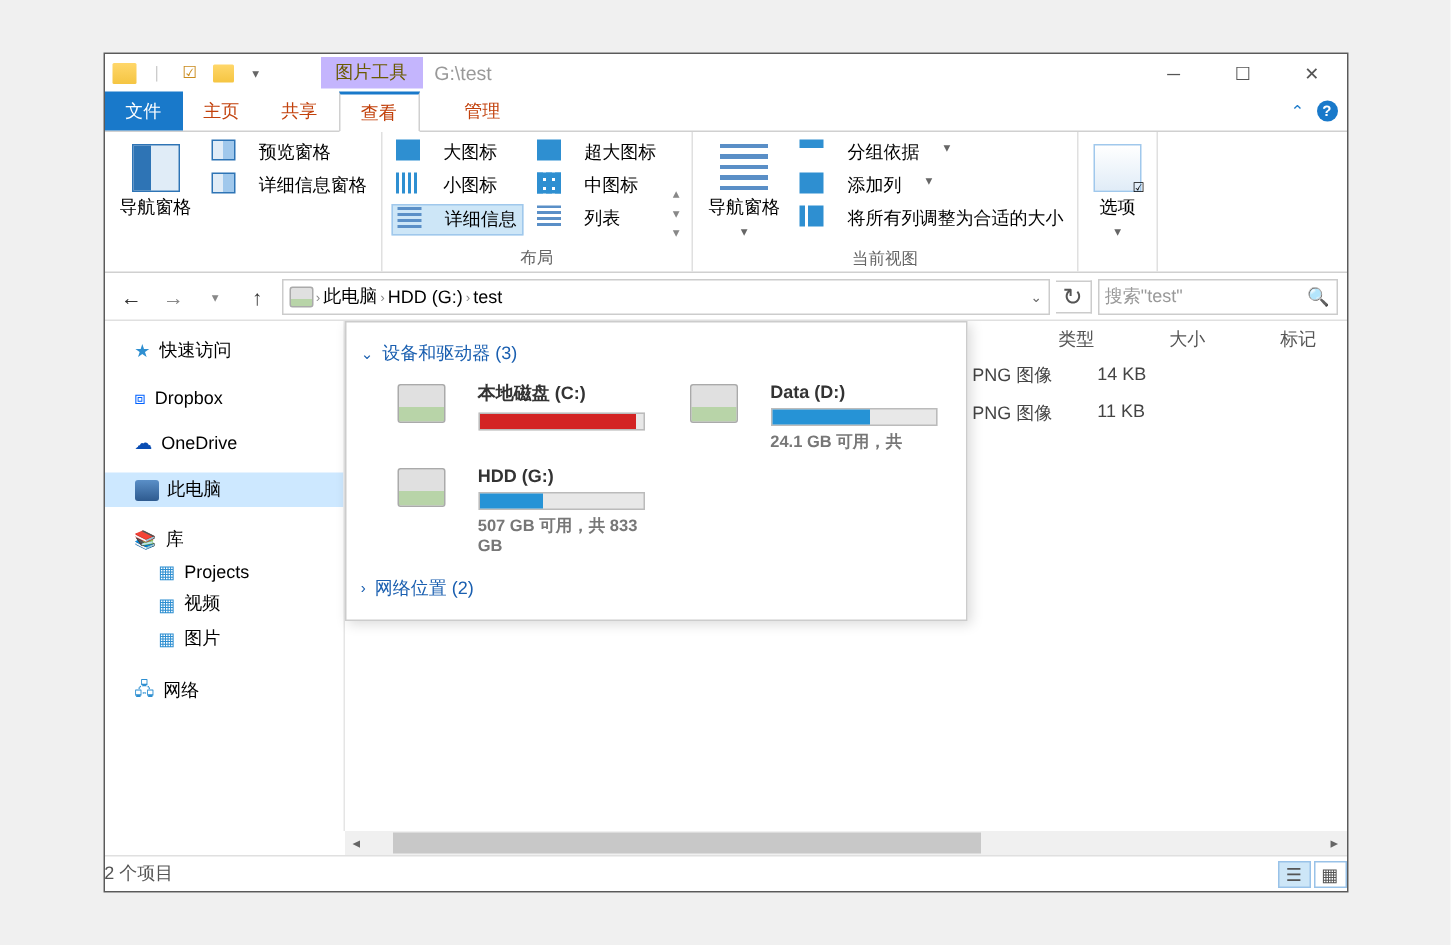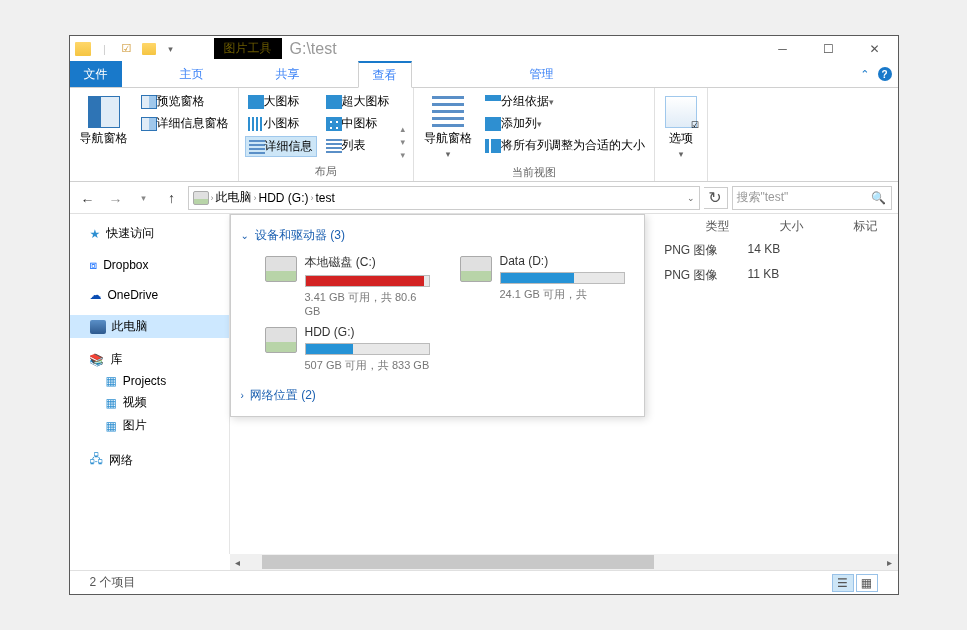"图片工具" .context-tab { background: #000000 -> #c4b5fd }
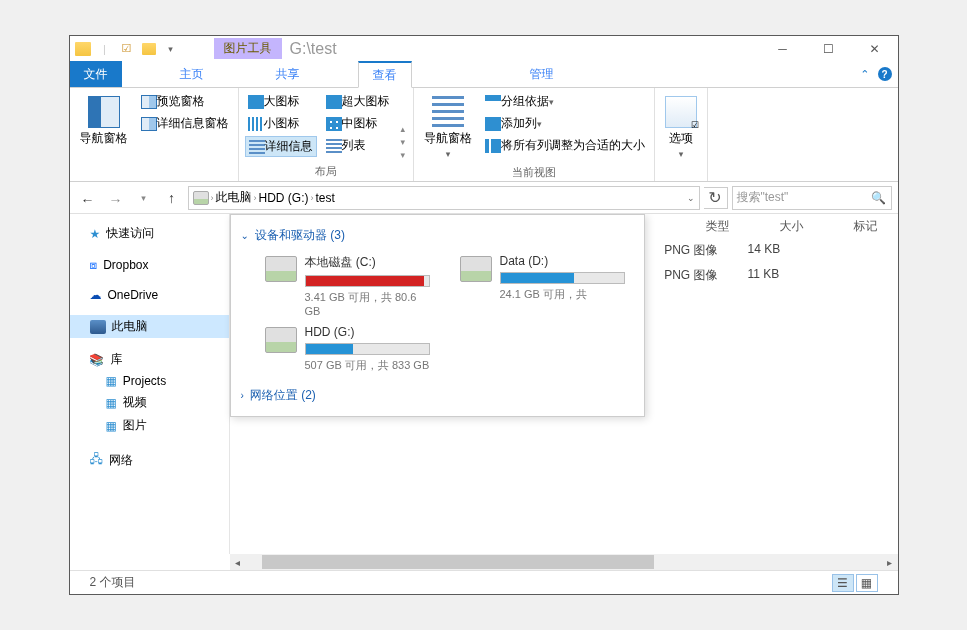"G:\test" .title-path { font-size: 16px -> 13px }
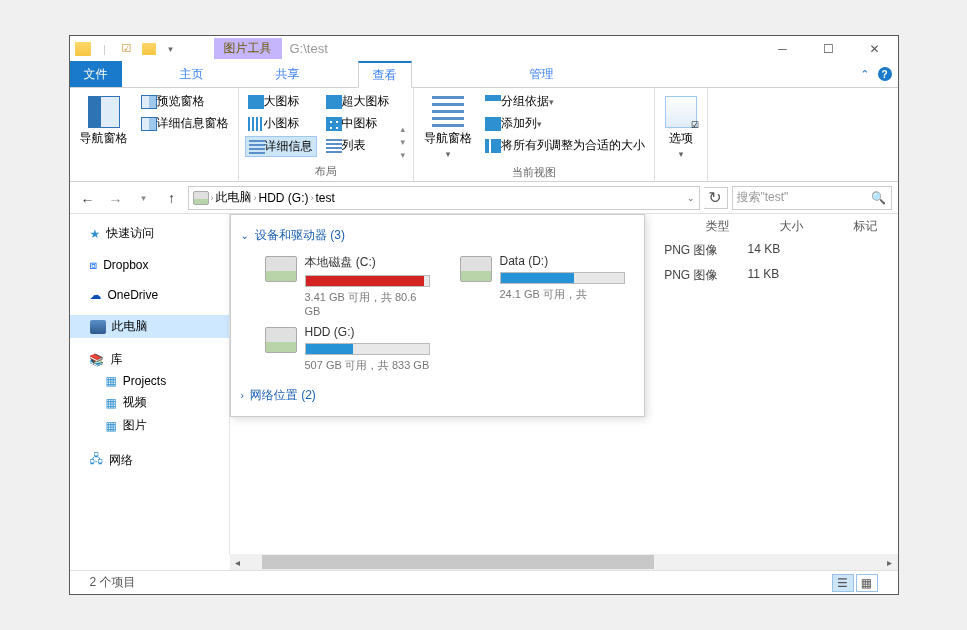"文件" .tabs-row { gap: 44px -> none }
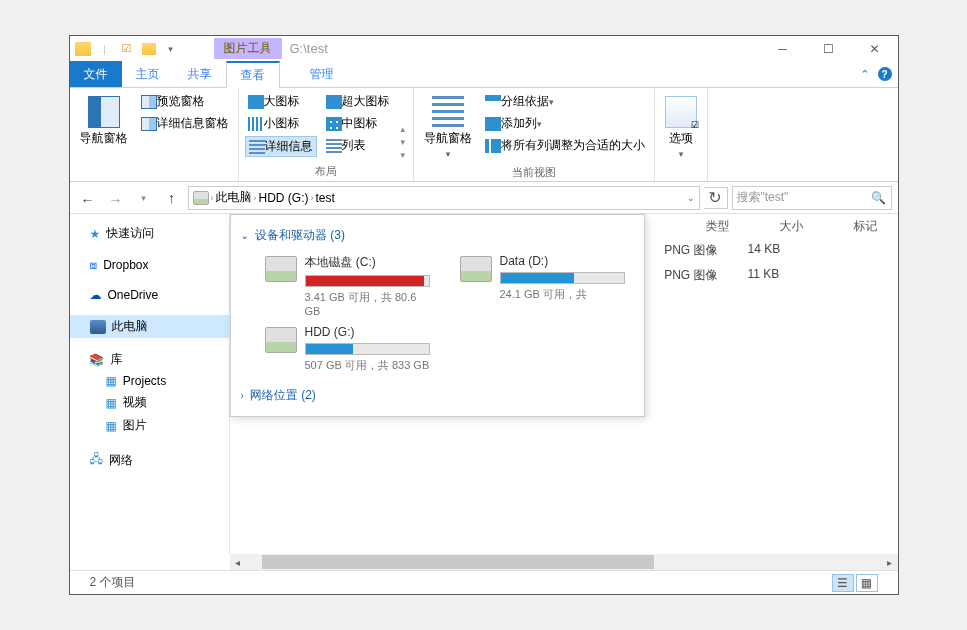"主页" .tab { color: #3b82f6 -> #c2410c }
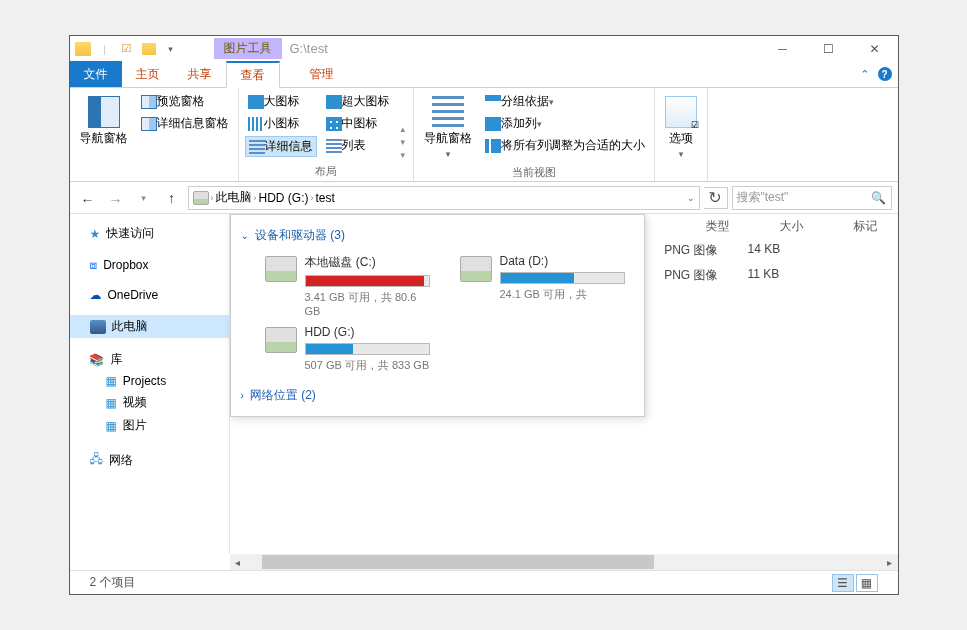"预览窗格" .rb-item { align-items: center -> none; gap: 0 -> 16px }
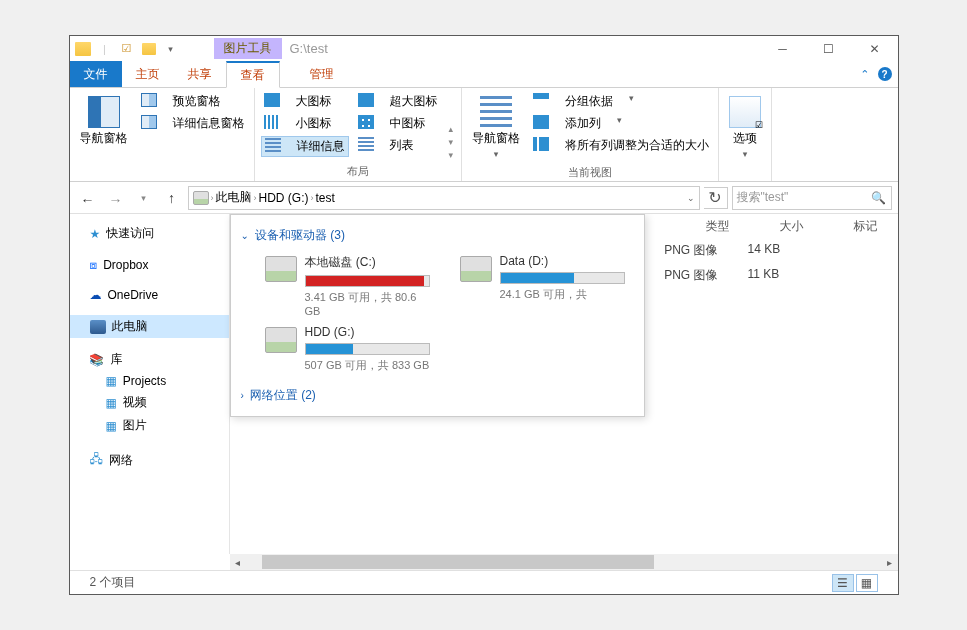"PNG 图像" .file-rows { right: 0 -> 16px }
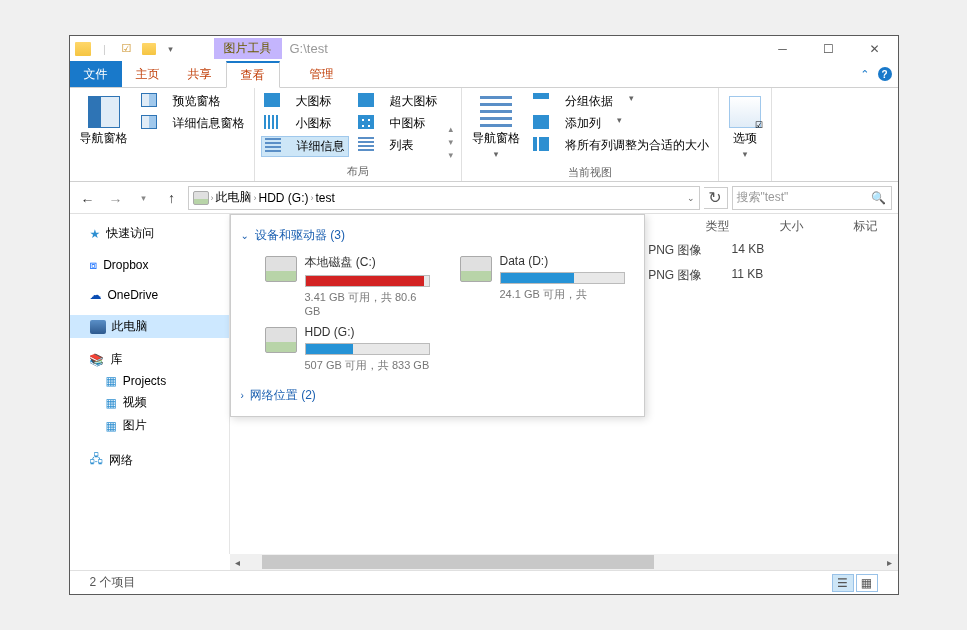"本地磁盘 (C:)" .drive { font-weight: none -> bold; gap: 8px -> 22px }
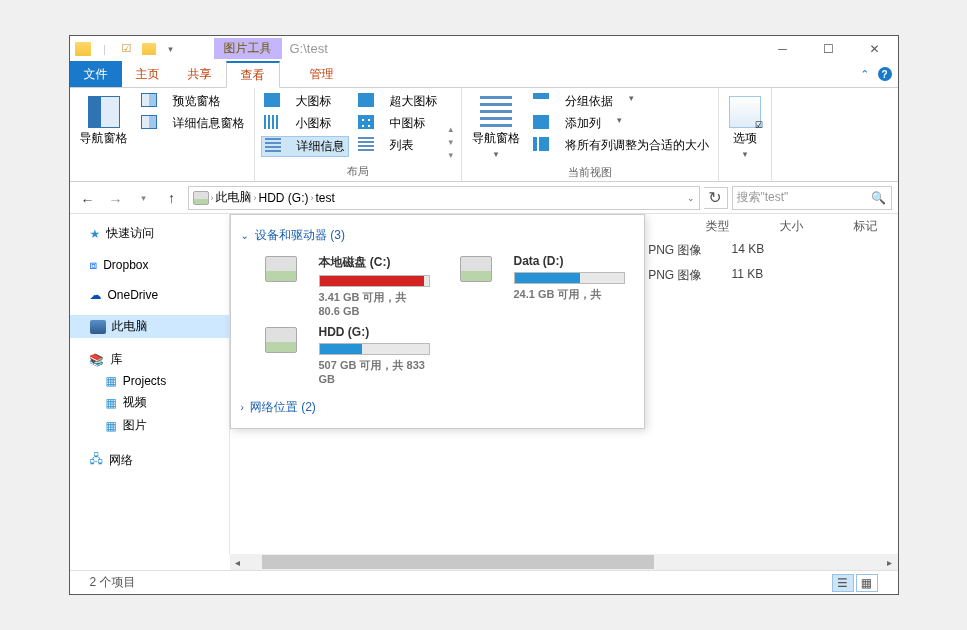"3.41 GB 可用，共 80.6 GB" div.drive-text { html: <div>3.41 GB 可用，共 80.6 GB</div> -> none }
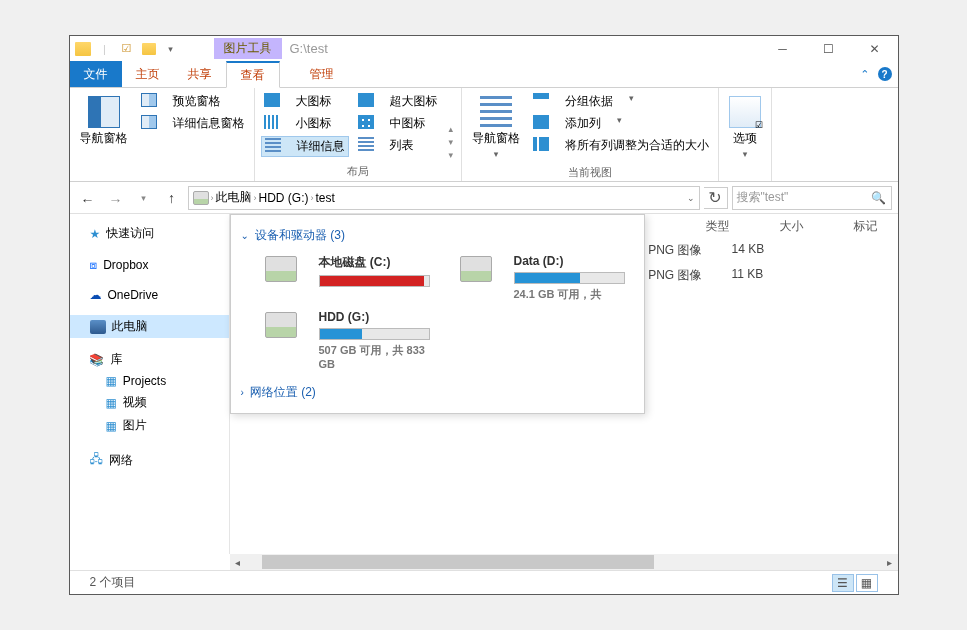"2 个项目" .statusbar { padding: 0 20px -> 0 0 }
